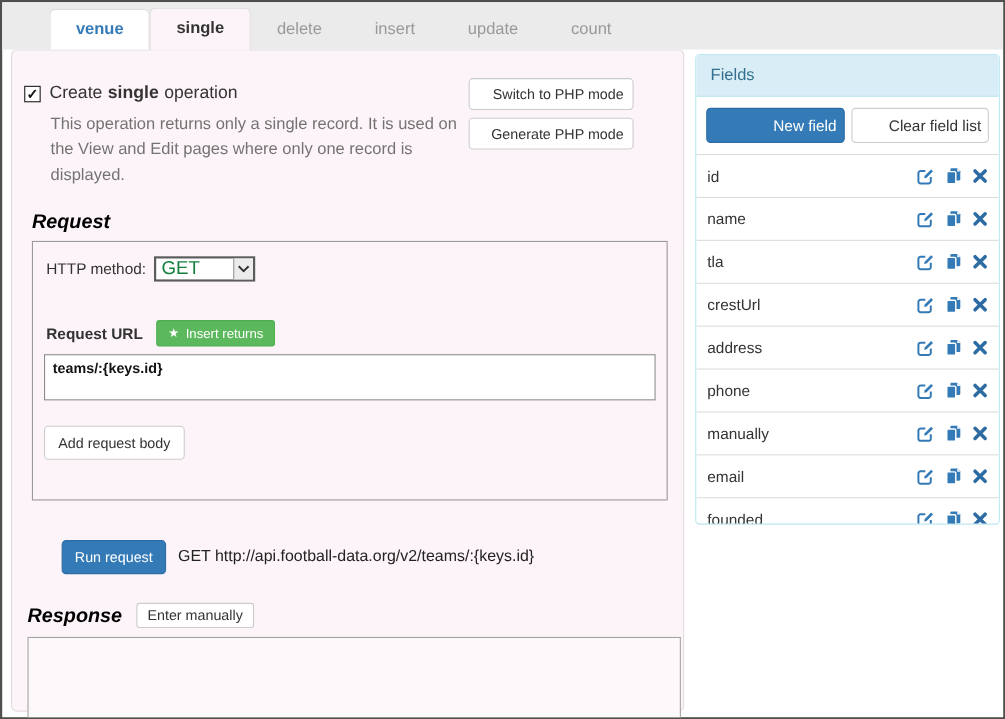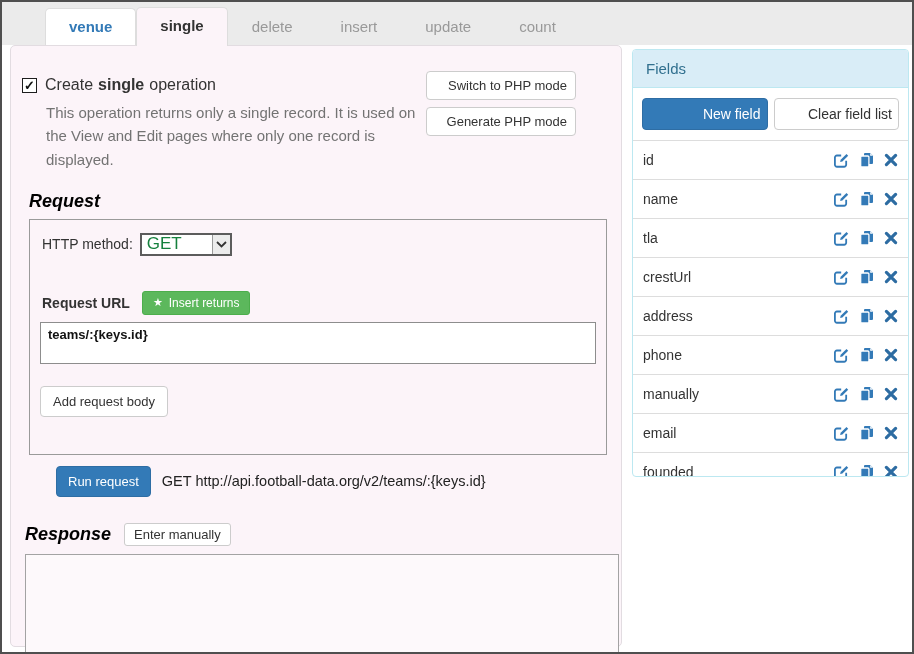"Run request" .run-row { margin: 11px 0 0 3px -> 36px 0 0 3px }
